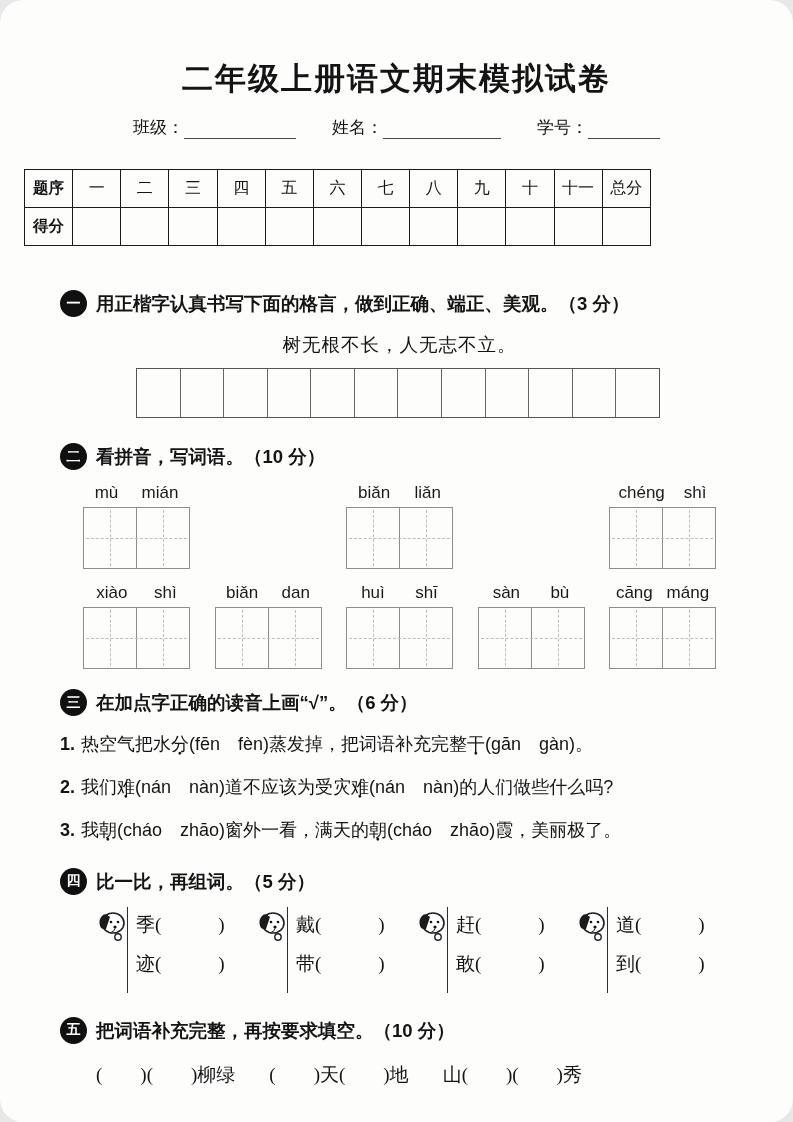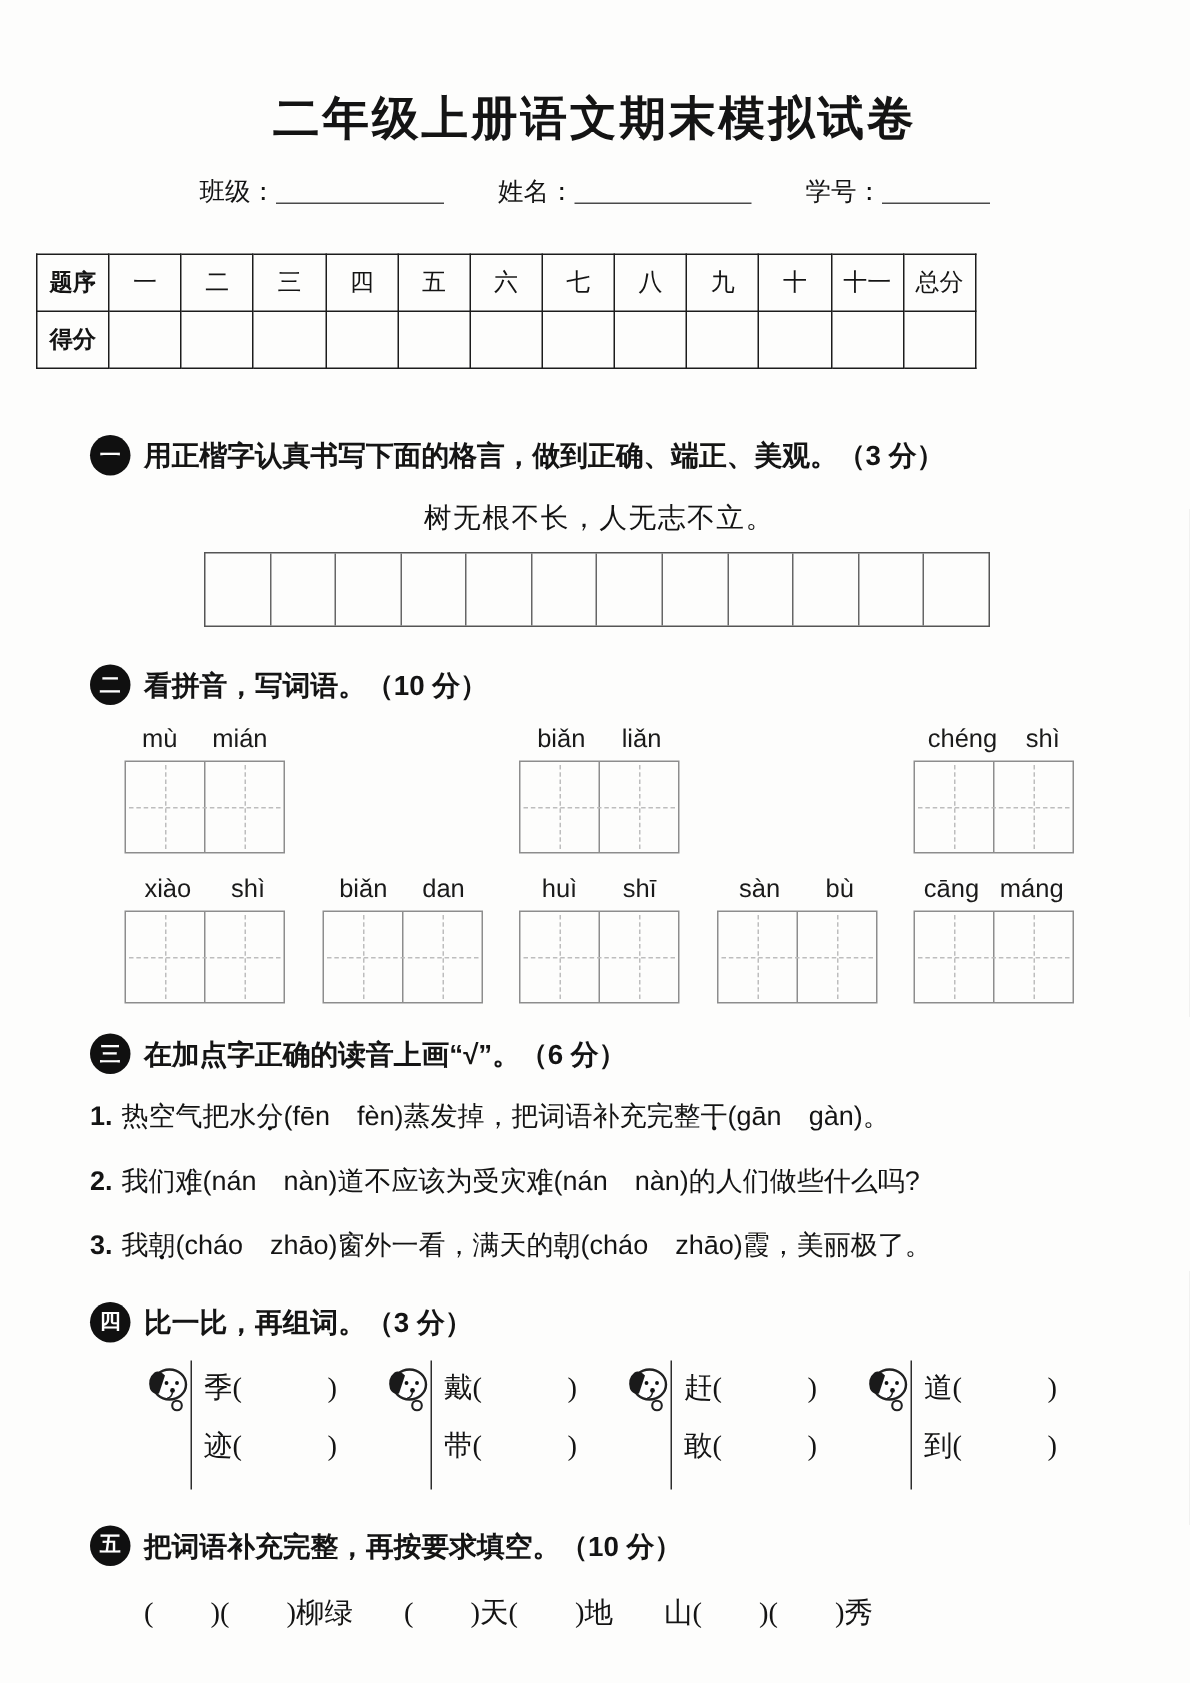"二年级上册语文期末模拟试卷" .sheet { border-radius: none -> 23px }
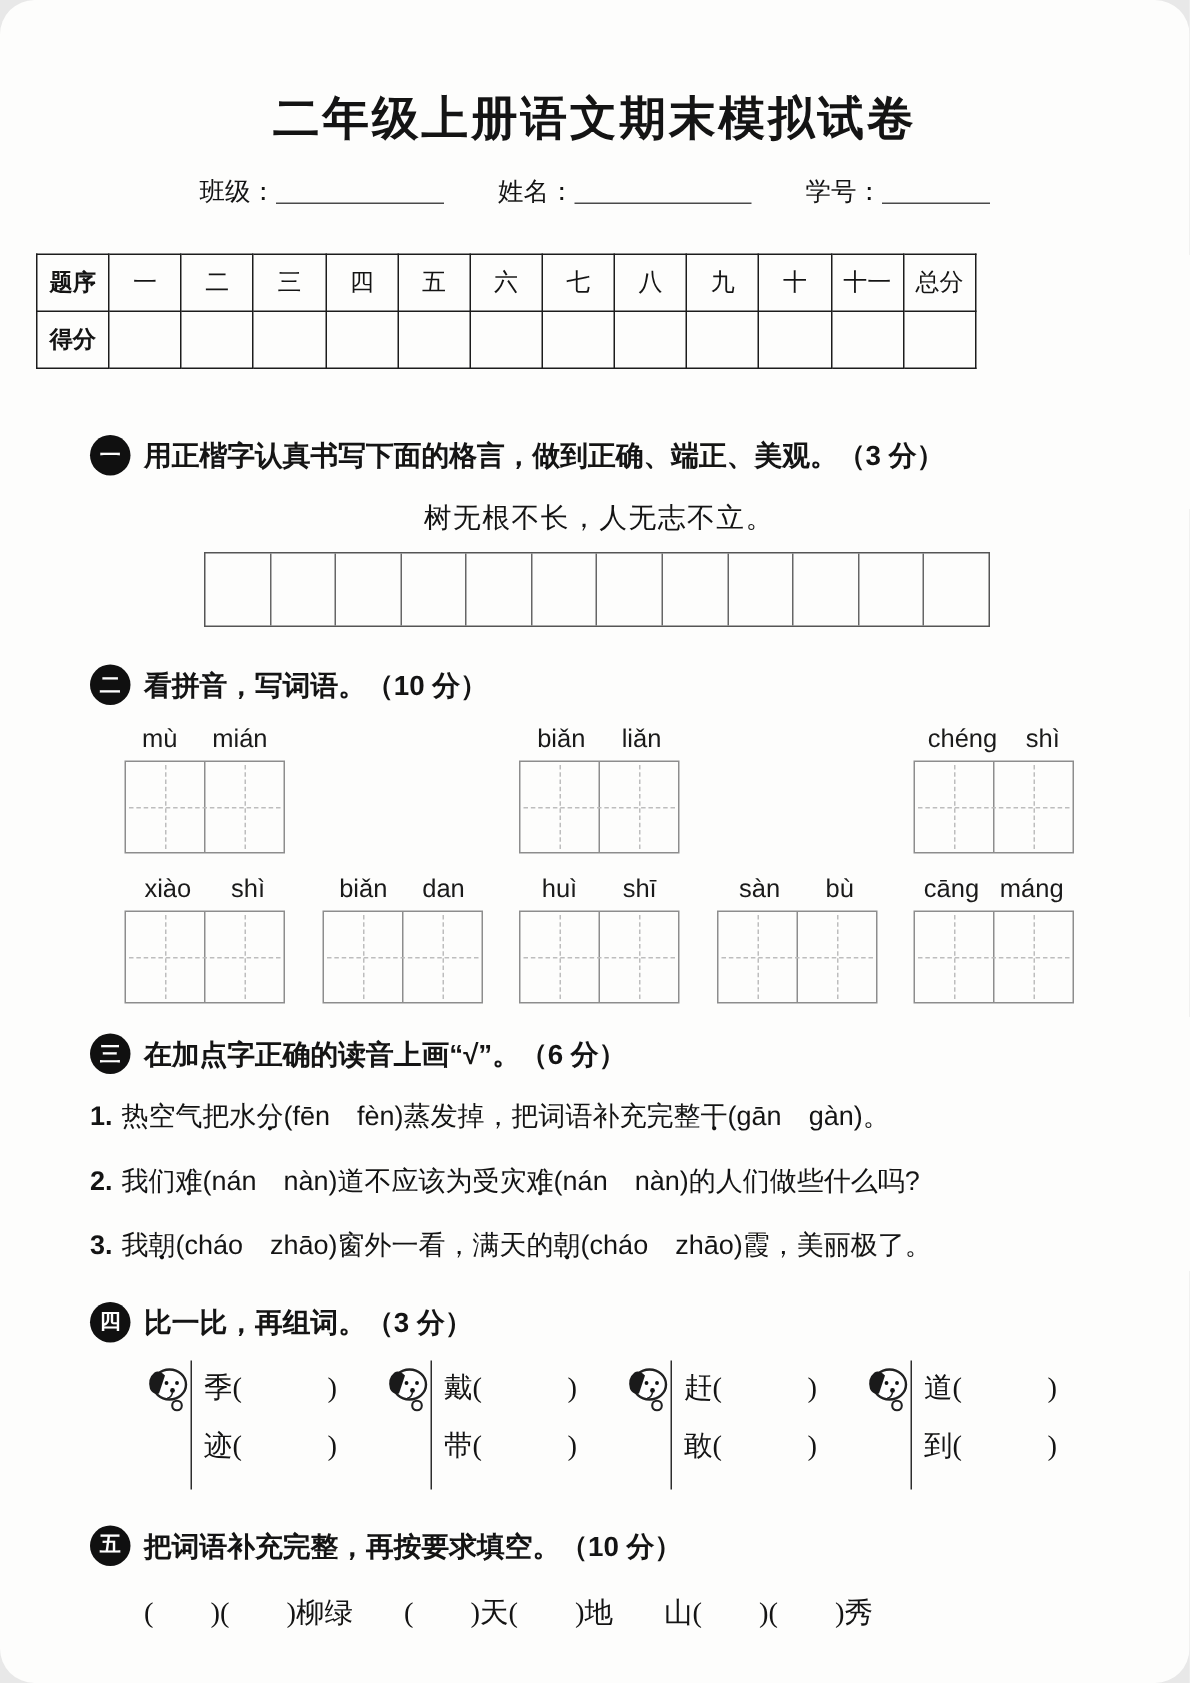"班级：" .info-item { align-items: none -> flex-end }
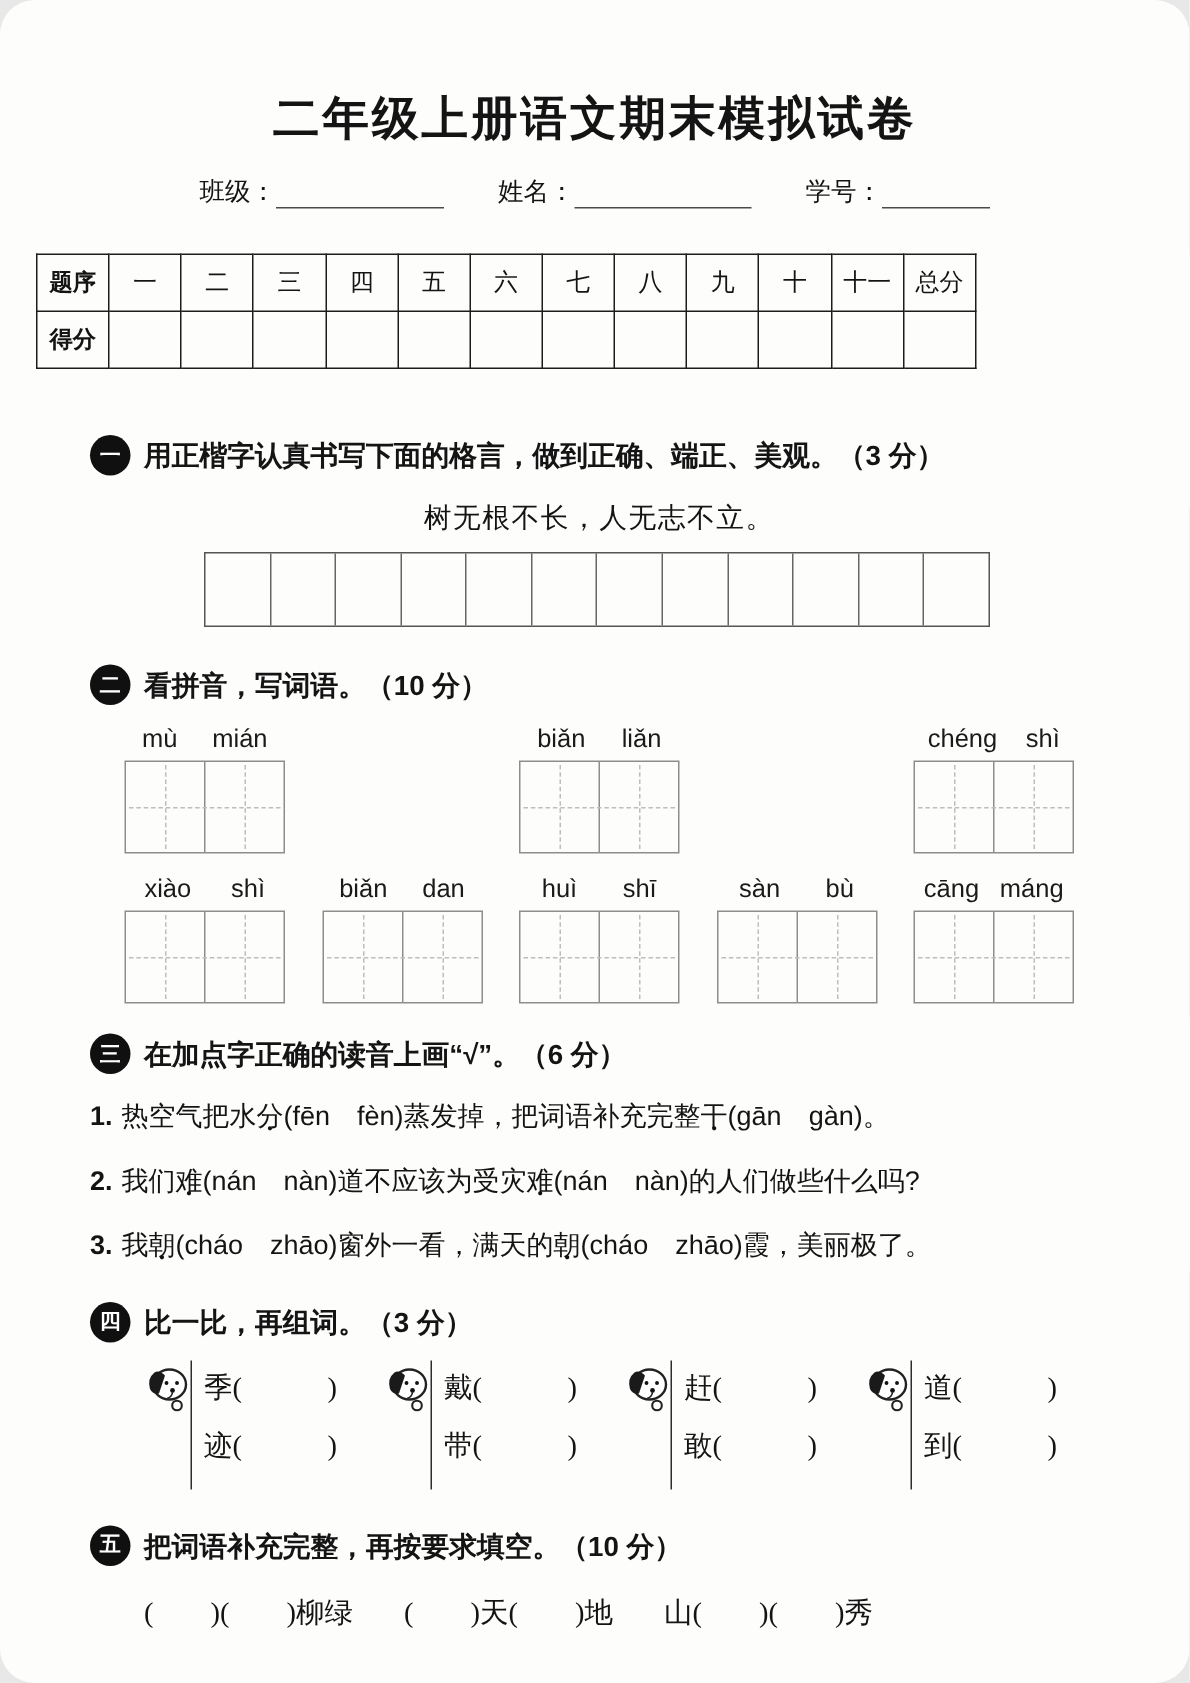"比一比，再组词。（3 分）" span.sec-title { text: 3 -> 5 }
